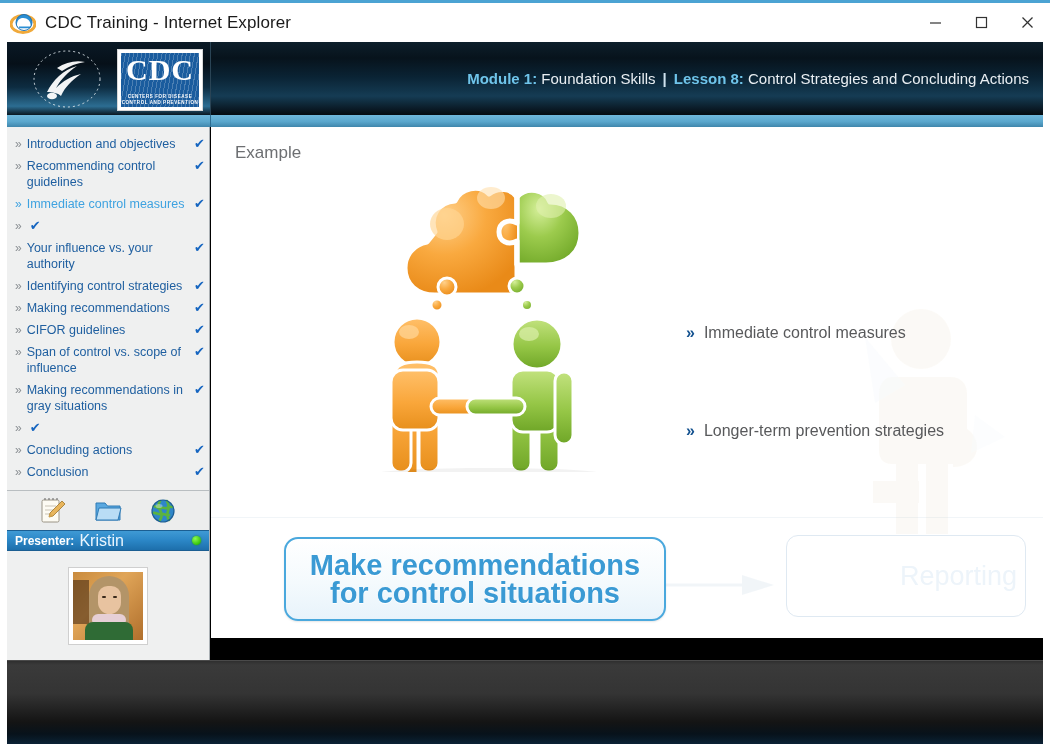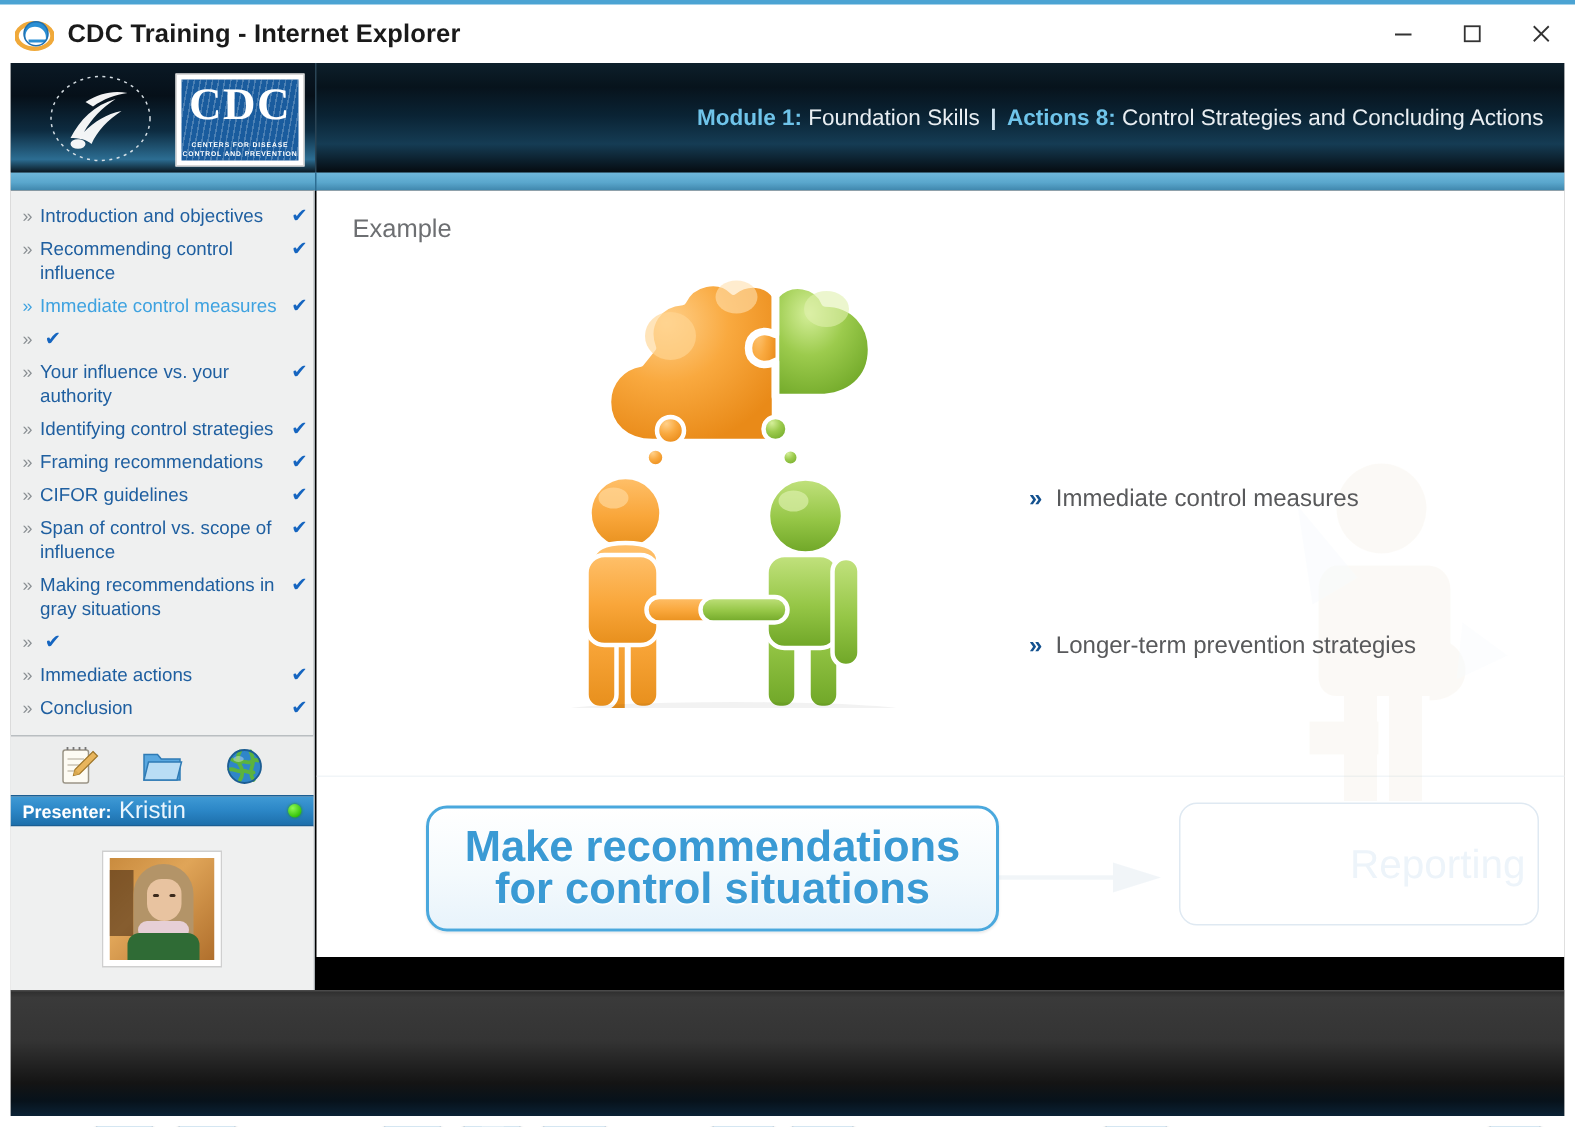"CDC Training - Internet Explorer" .title-text { font-weight: bold -> none }
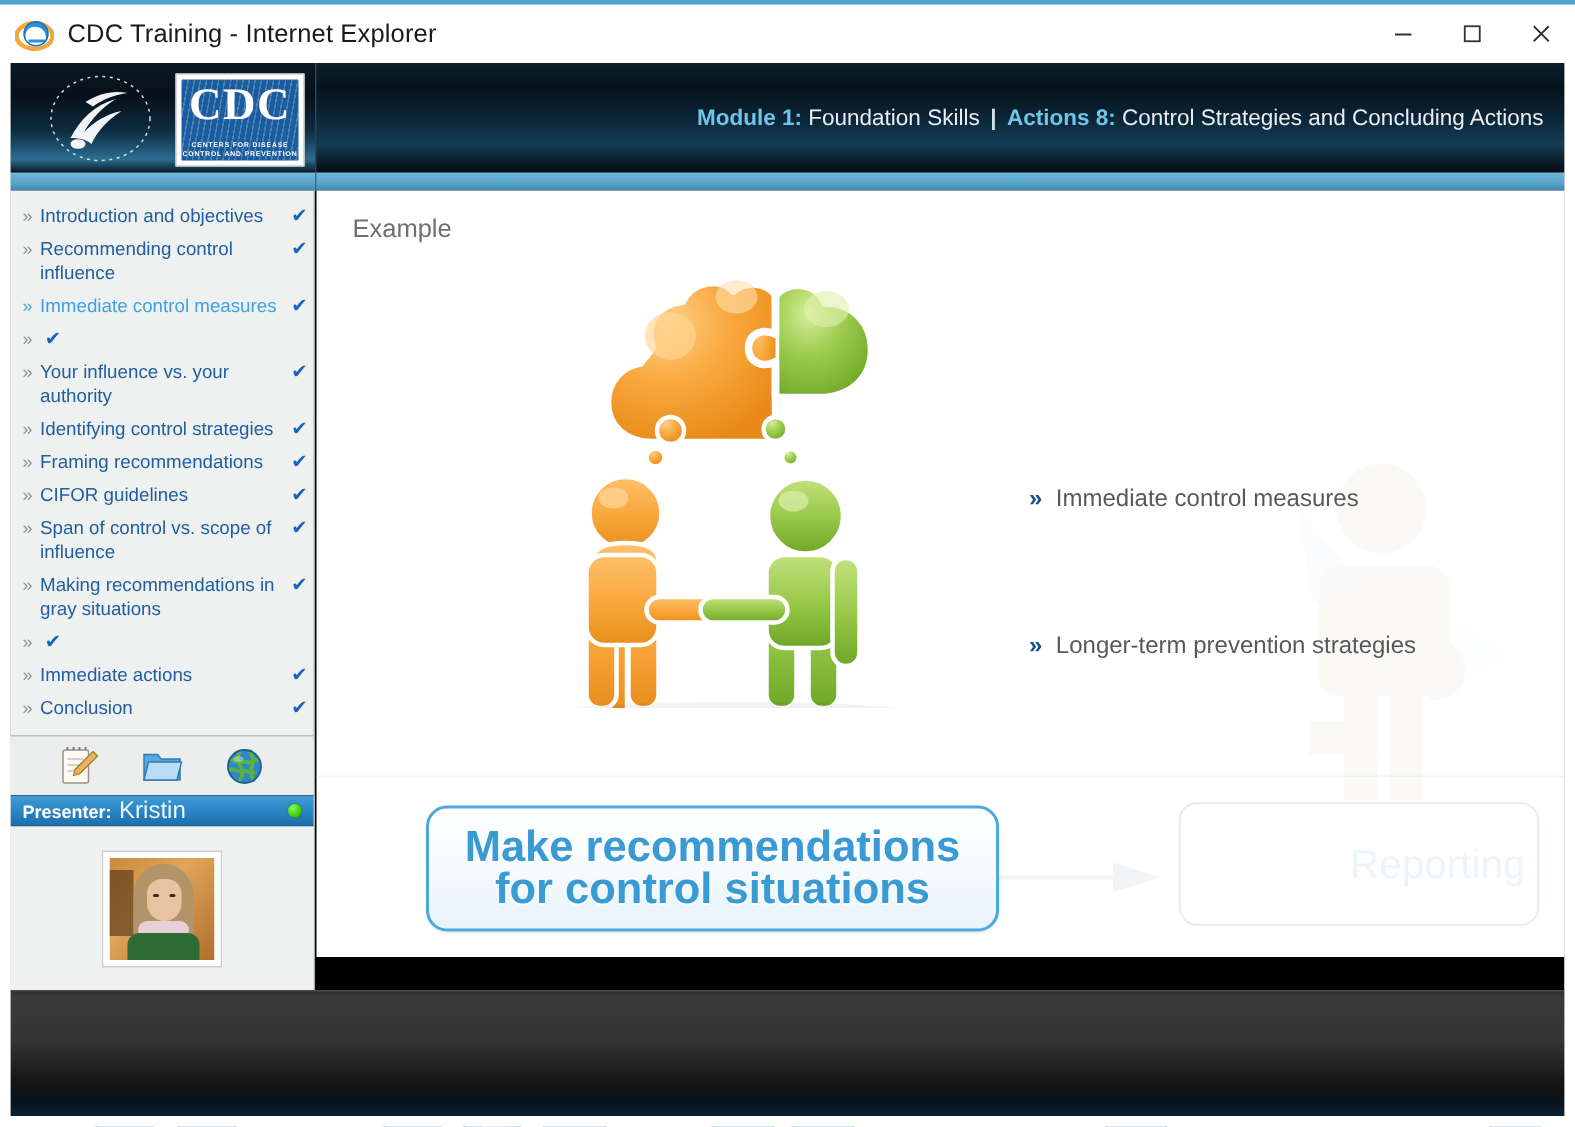"Actions 8:" b { text: Actions -> Lesson }
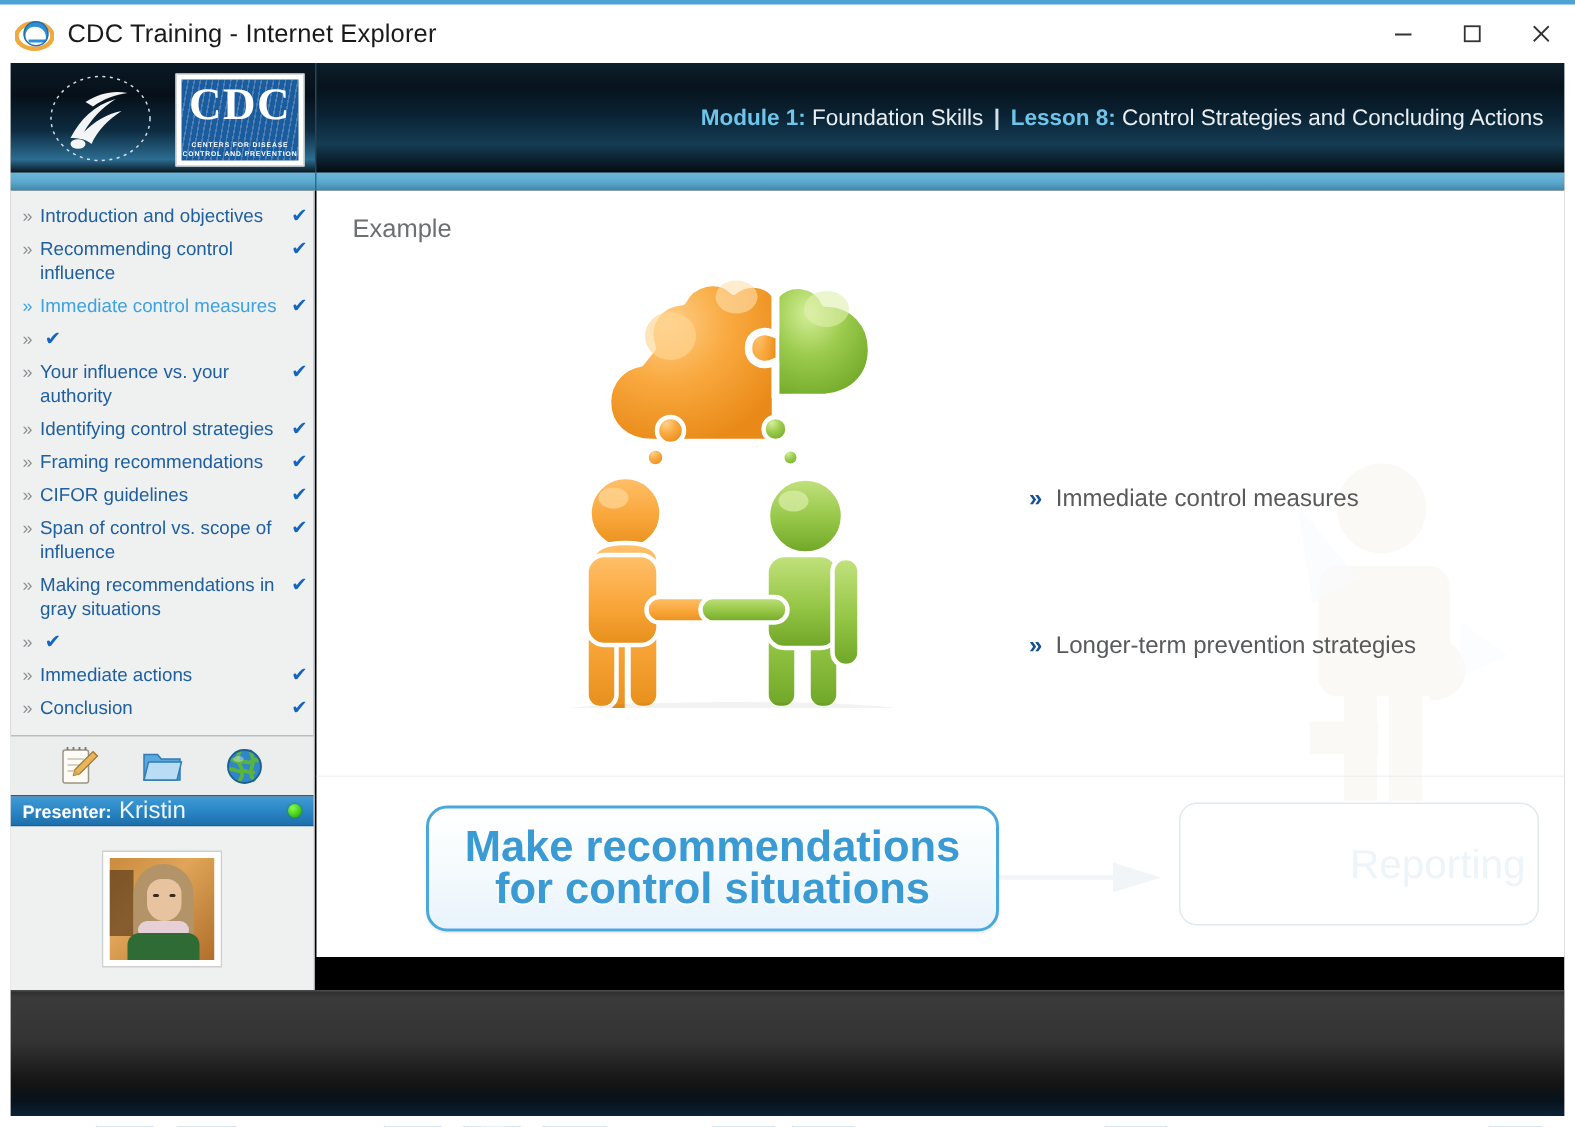"Recommending control influence" span.lbl { text: influence -> guidelines }
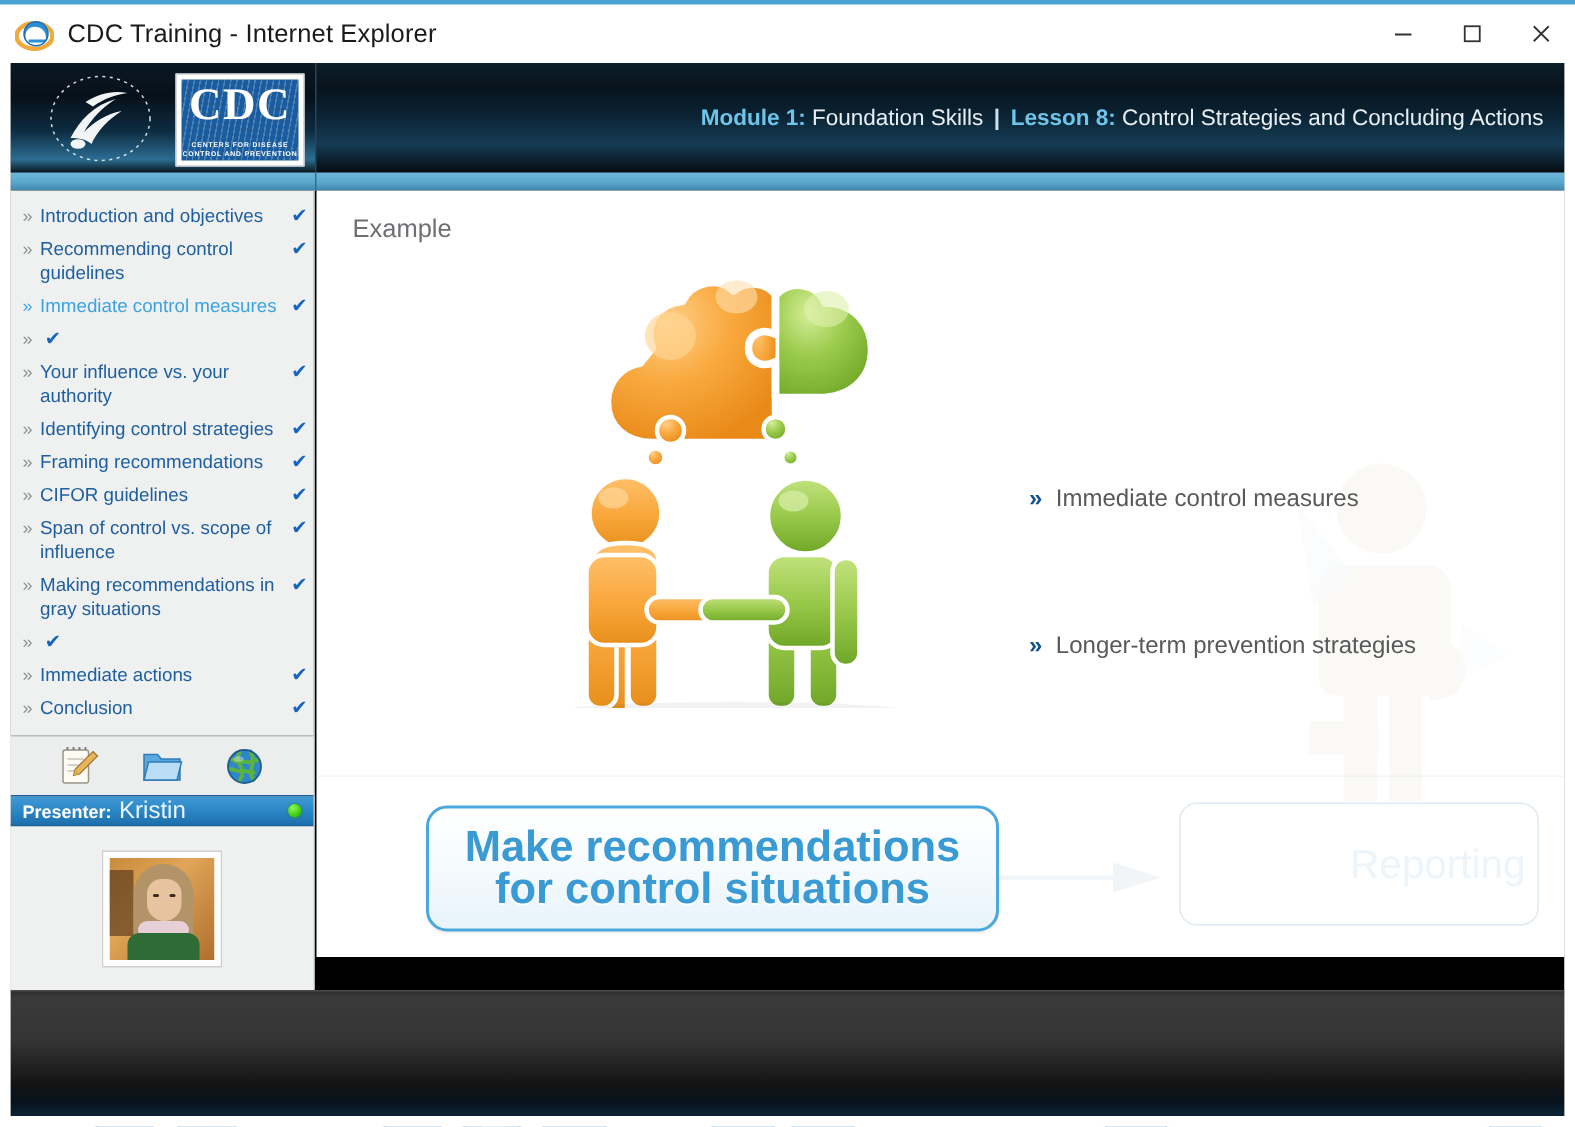"Framing recommendations" span.lbl { text: Framing -> Making }
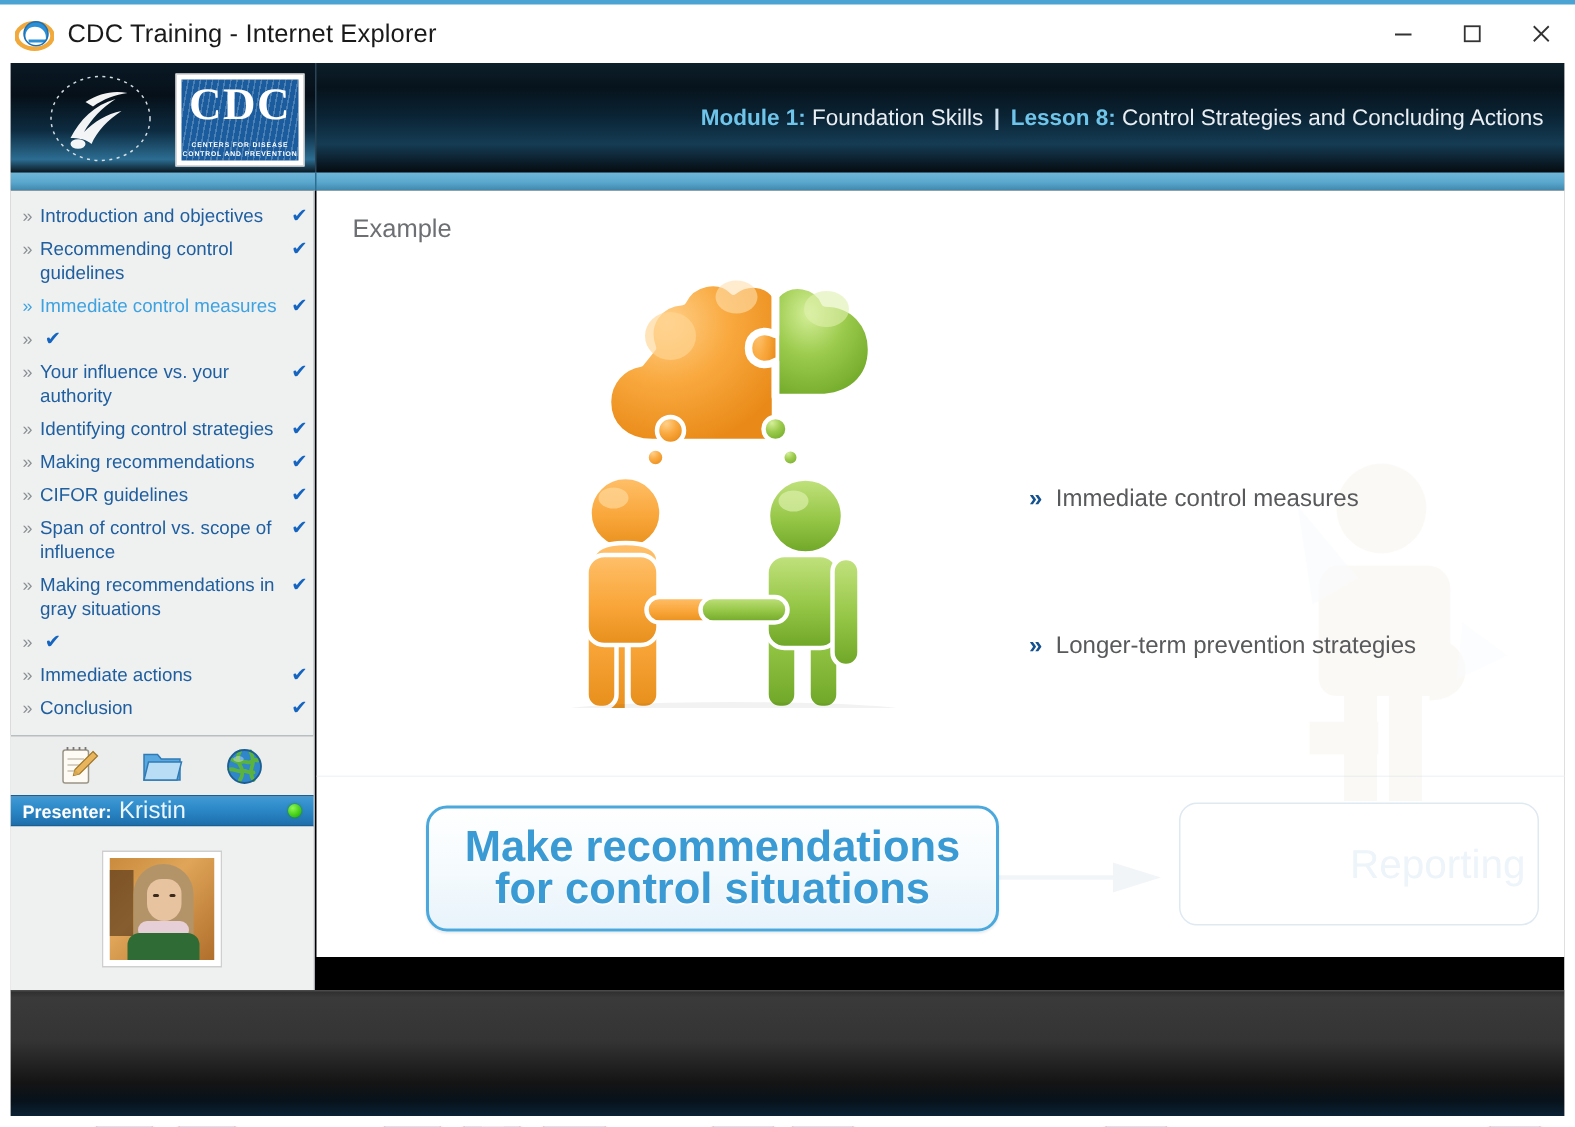"Immediate actions" span.lbl { text: Immediate -> Concluding }
